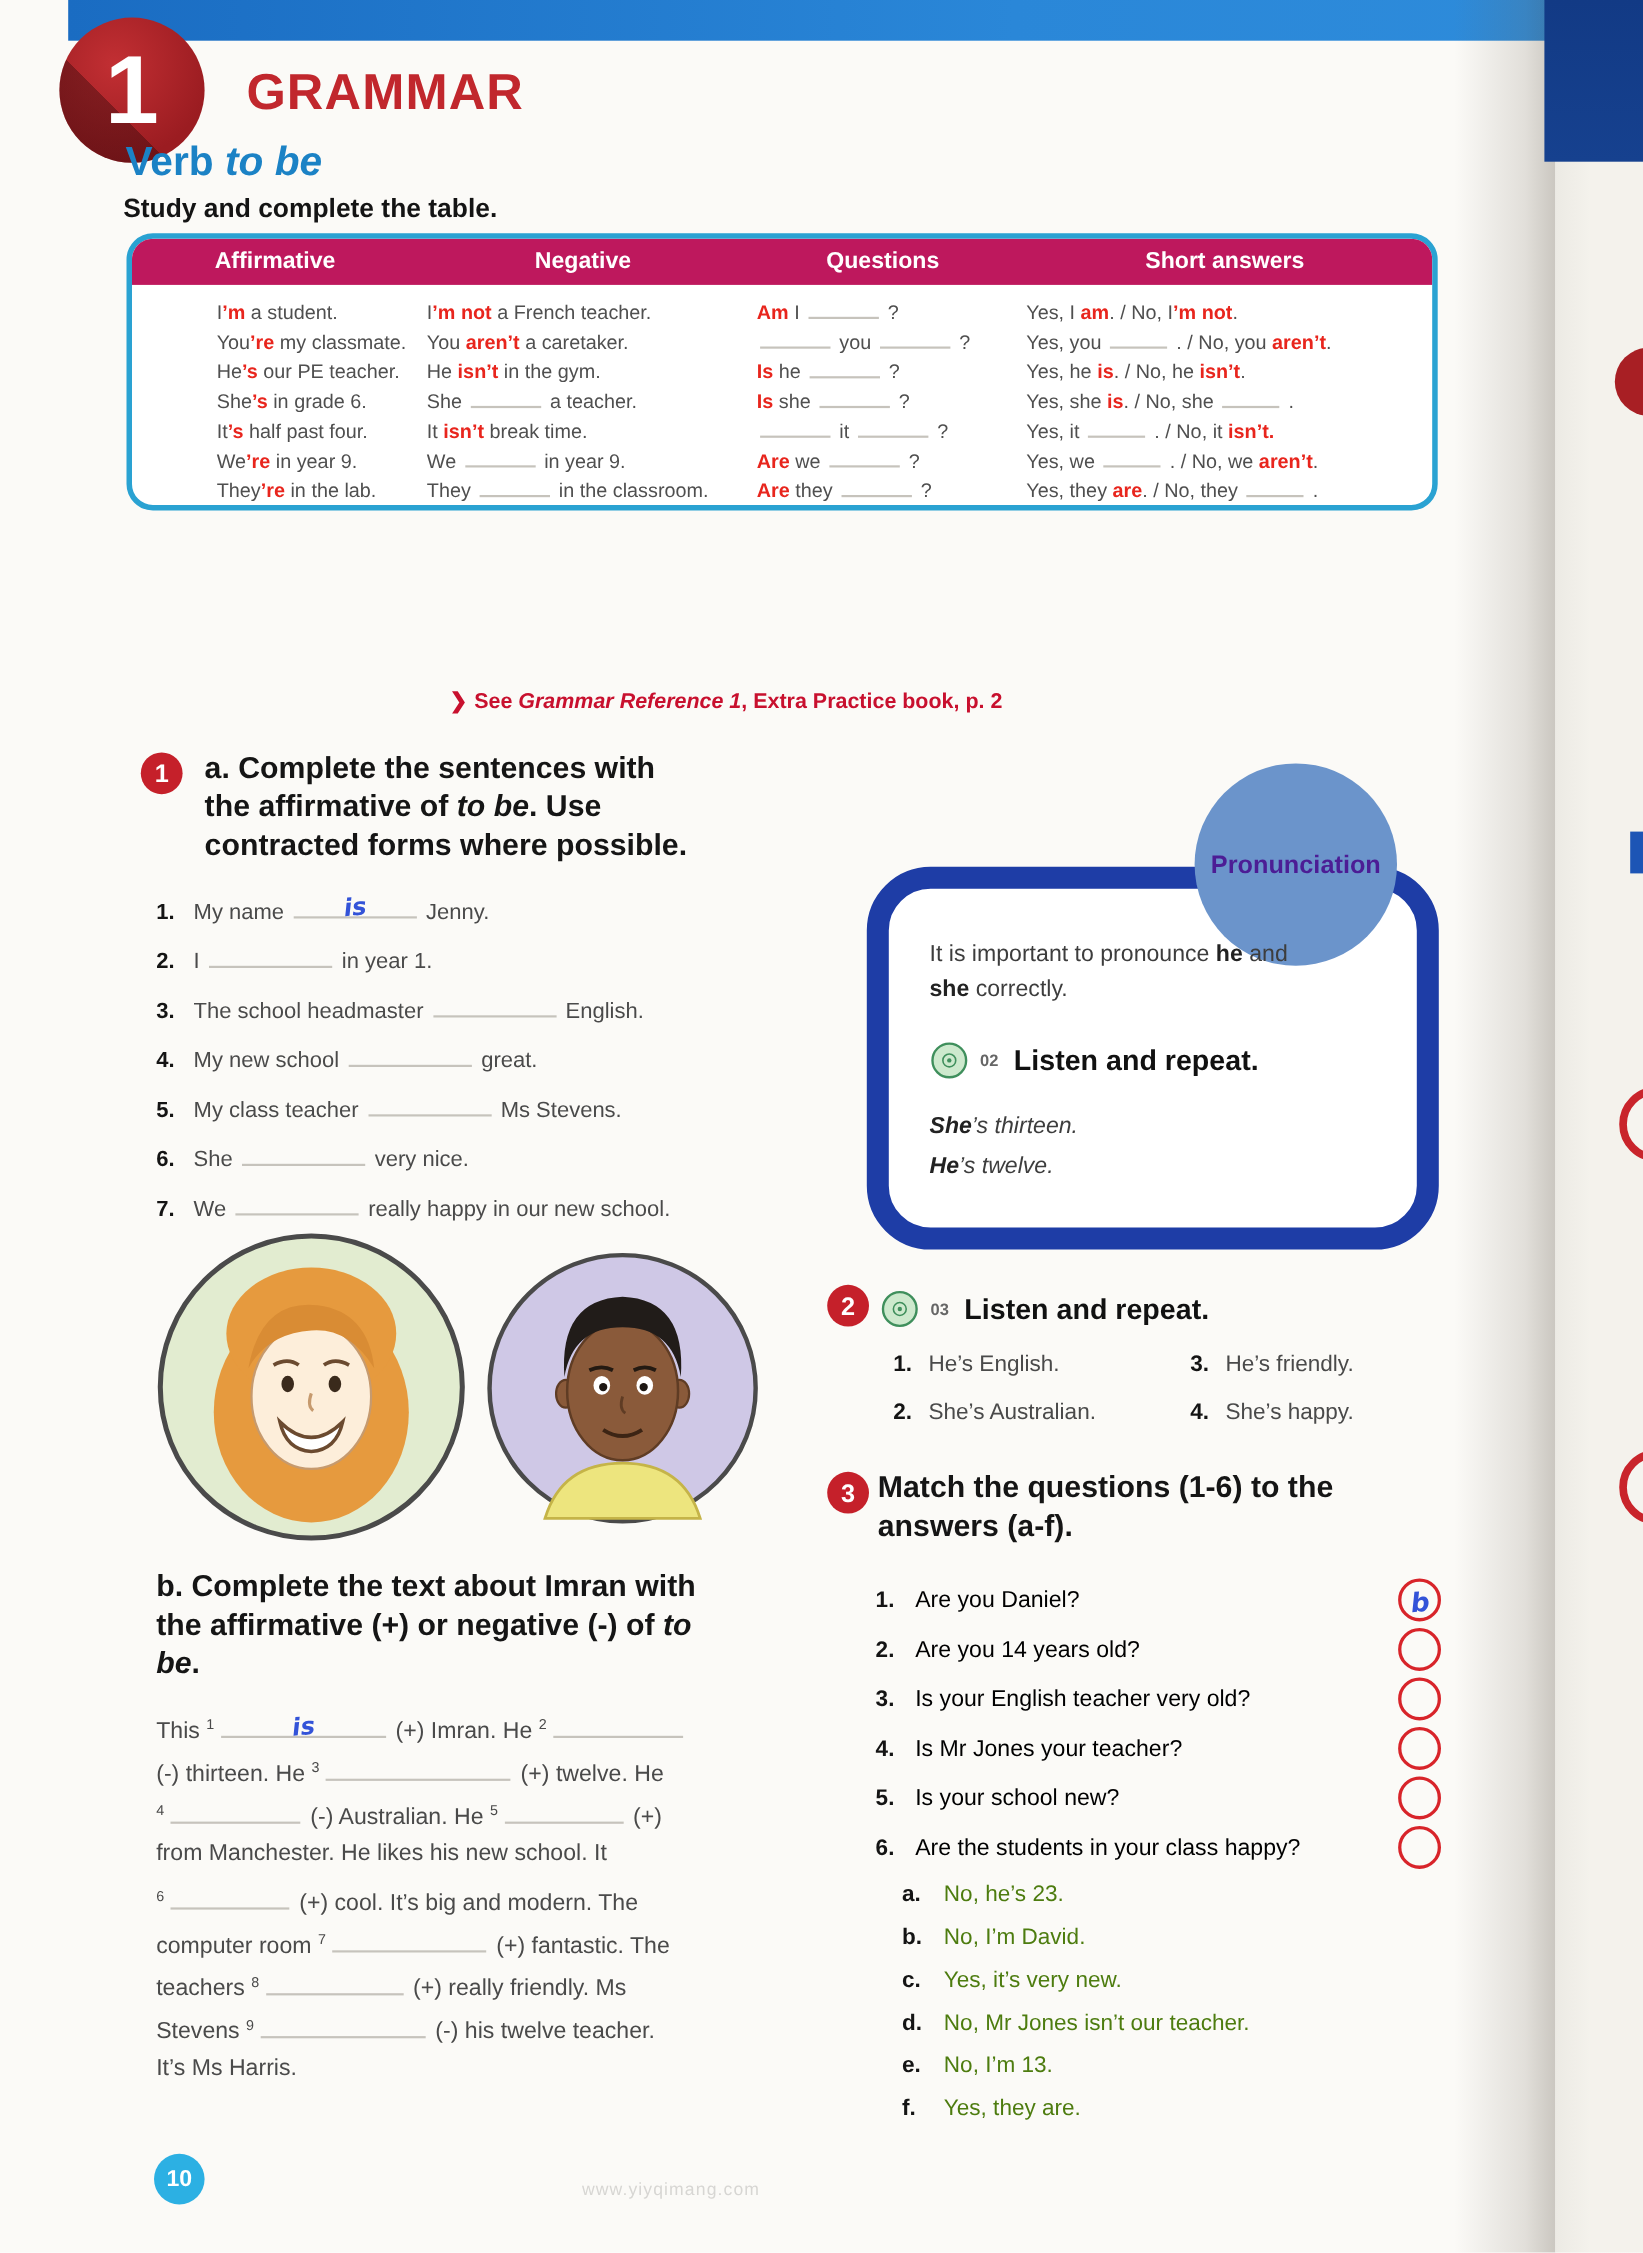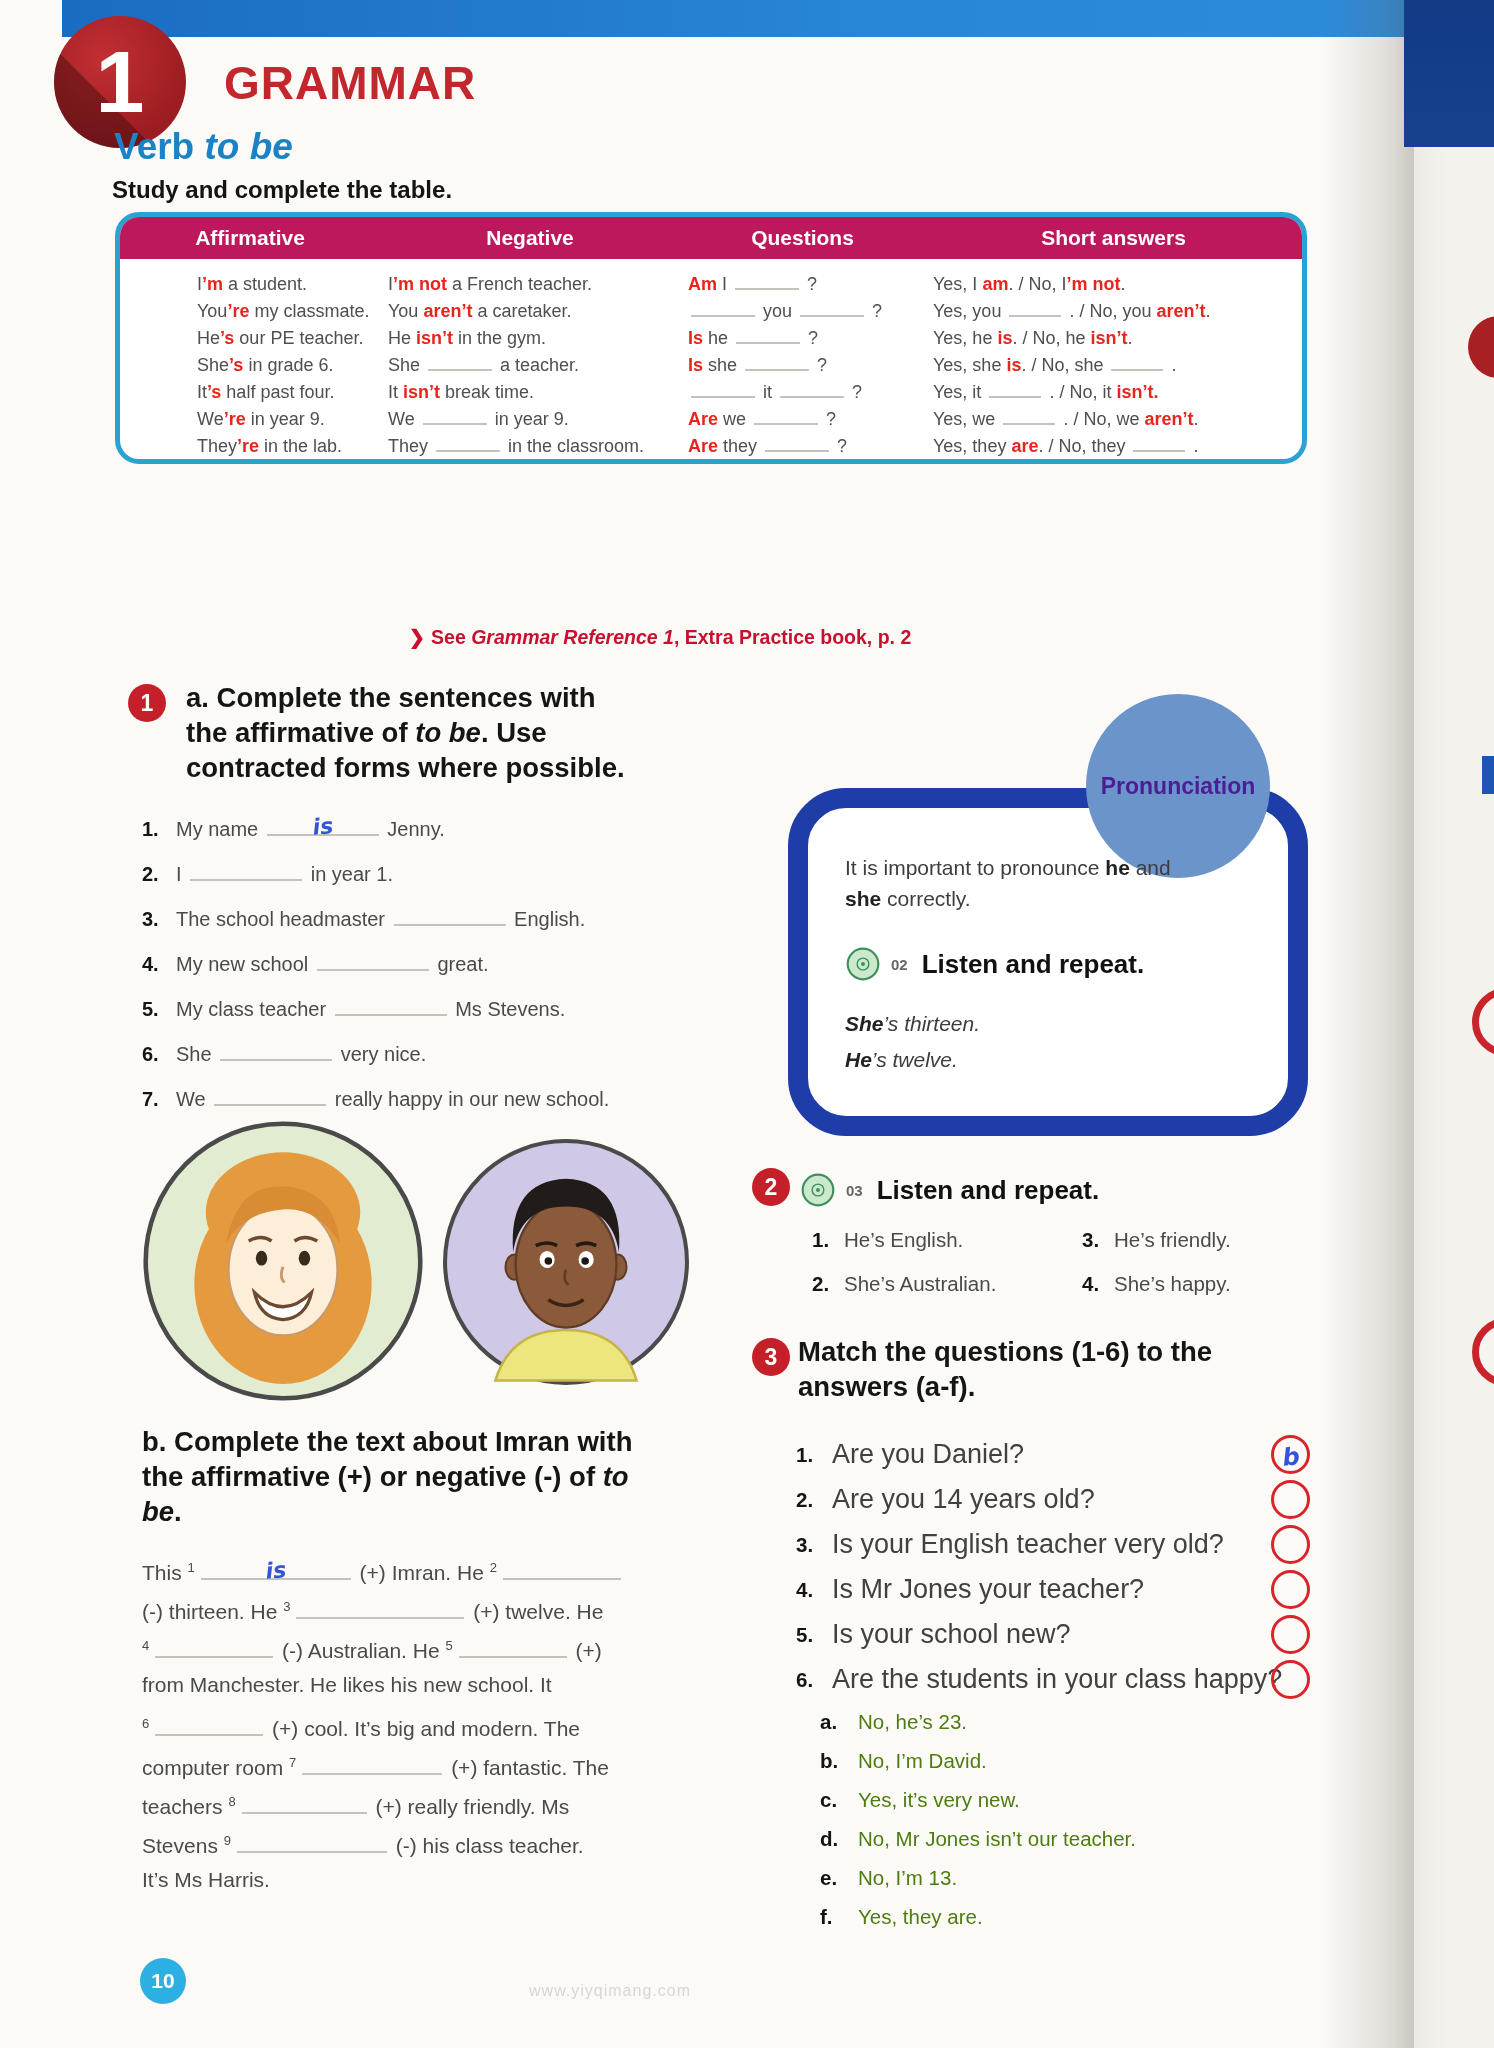"Are you Daniel?" .q-item .qtext { color: #404040 -> #000000; font-size: 27px -> 21px }
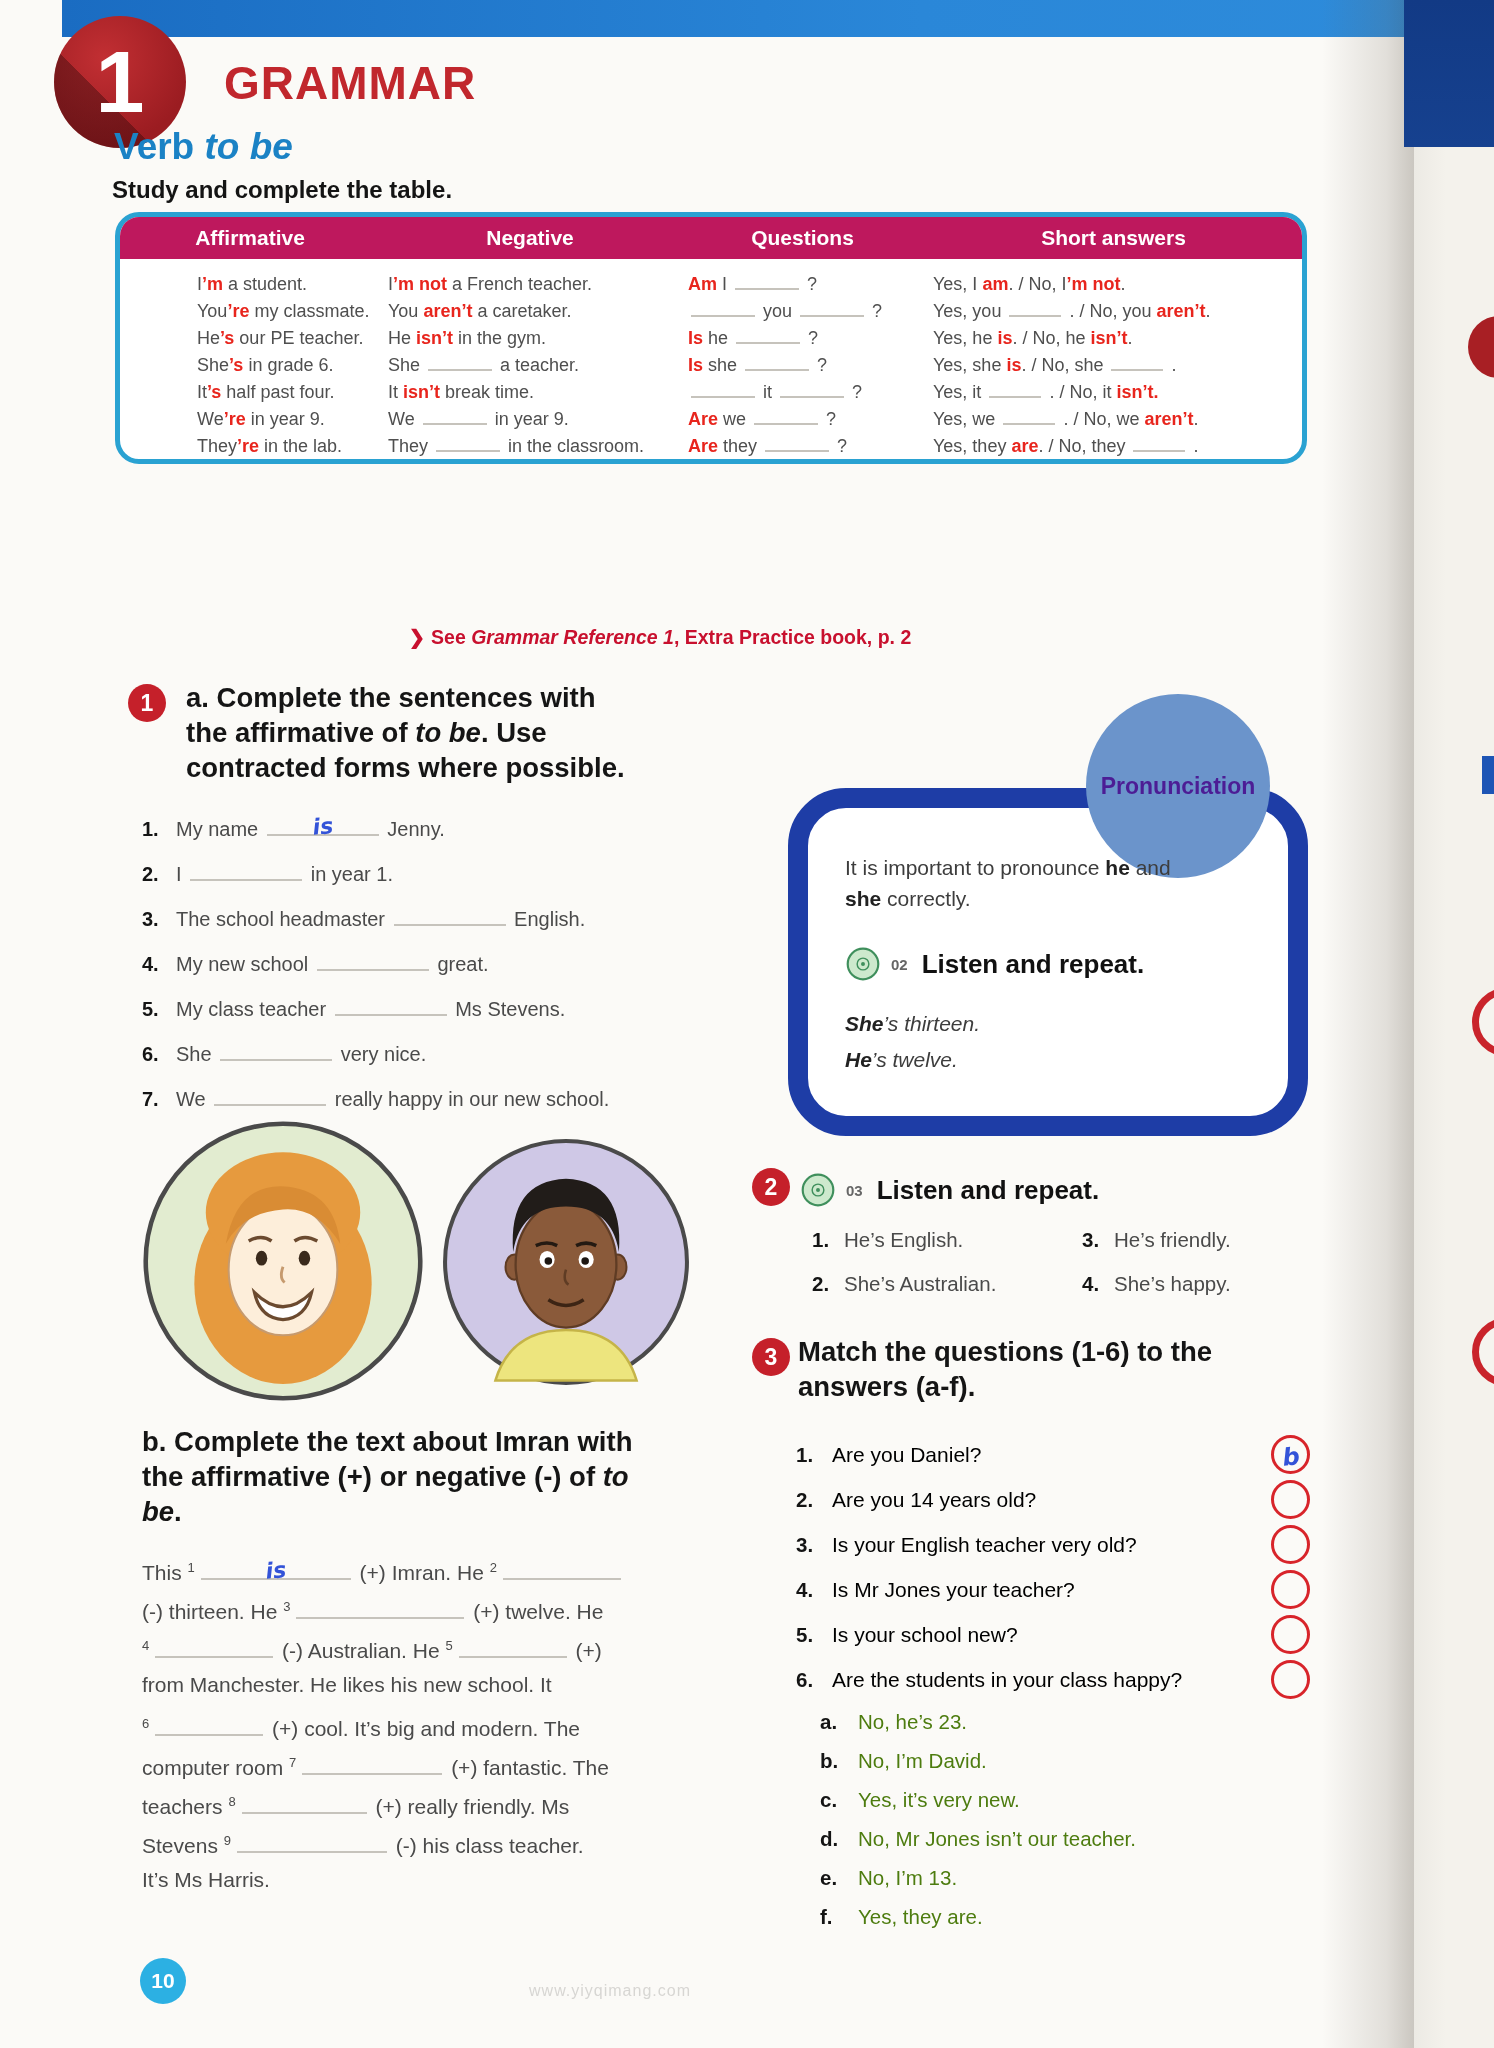"(-) his class teacher." span { text: class -> twelve }
